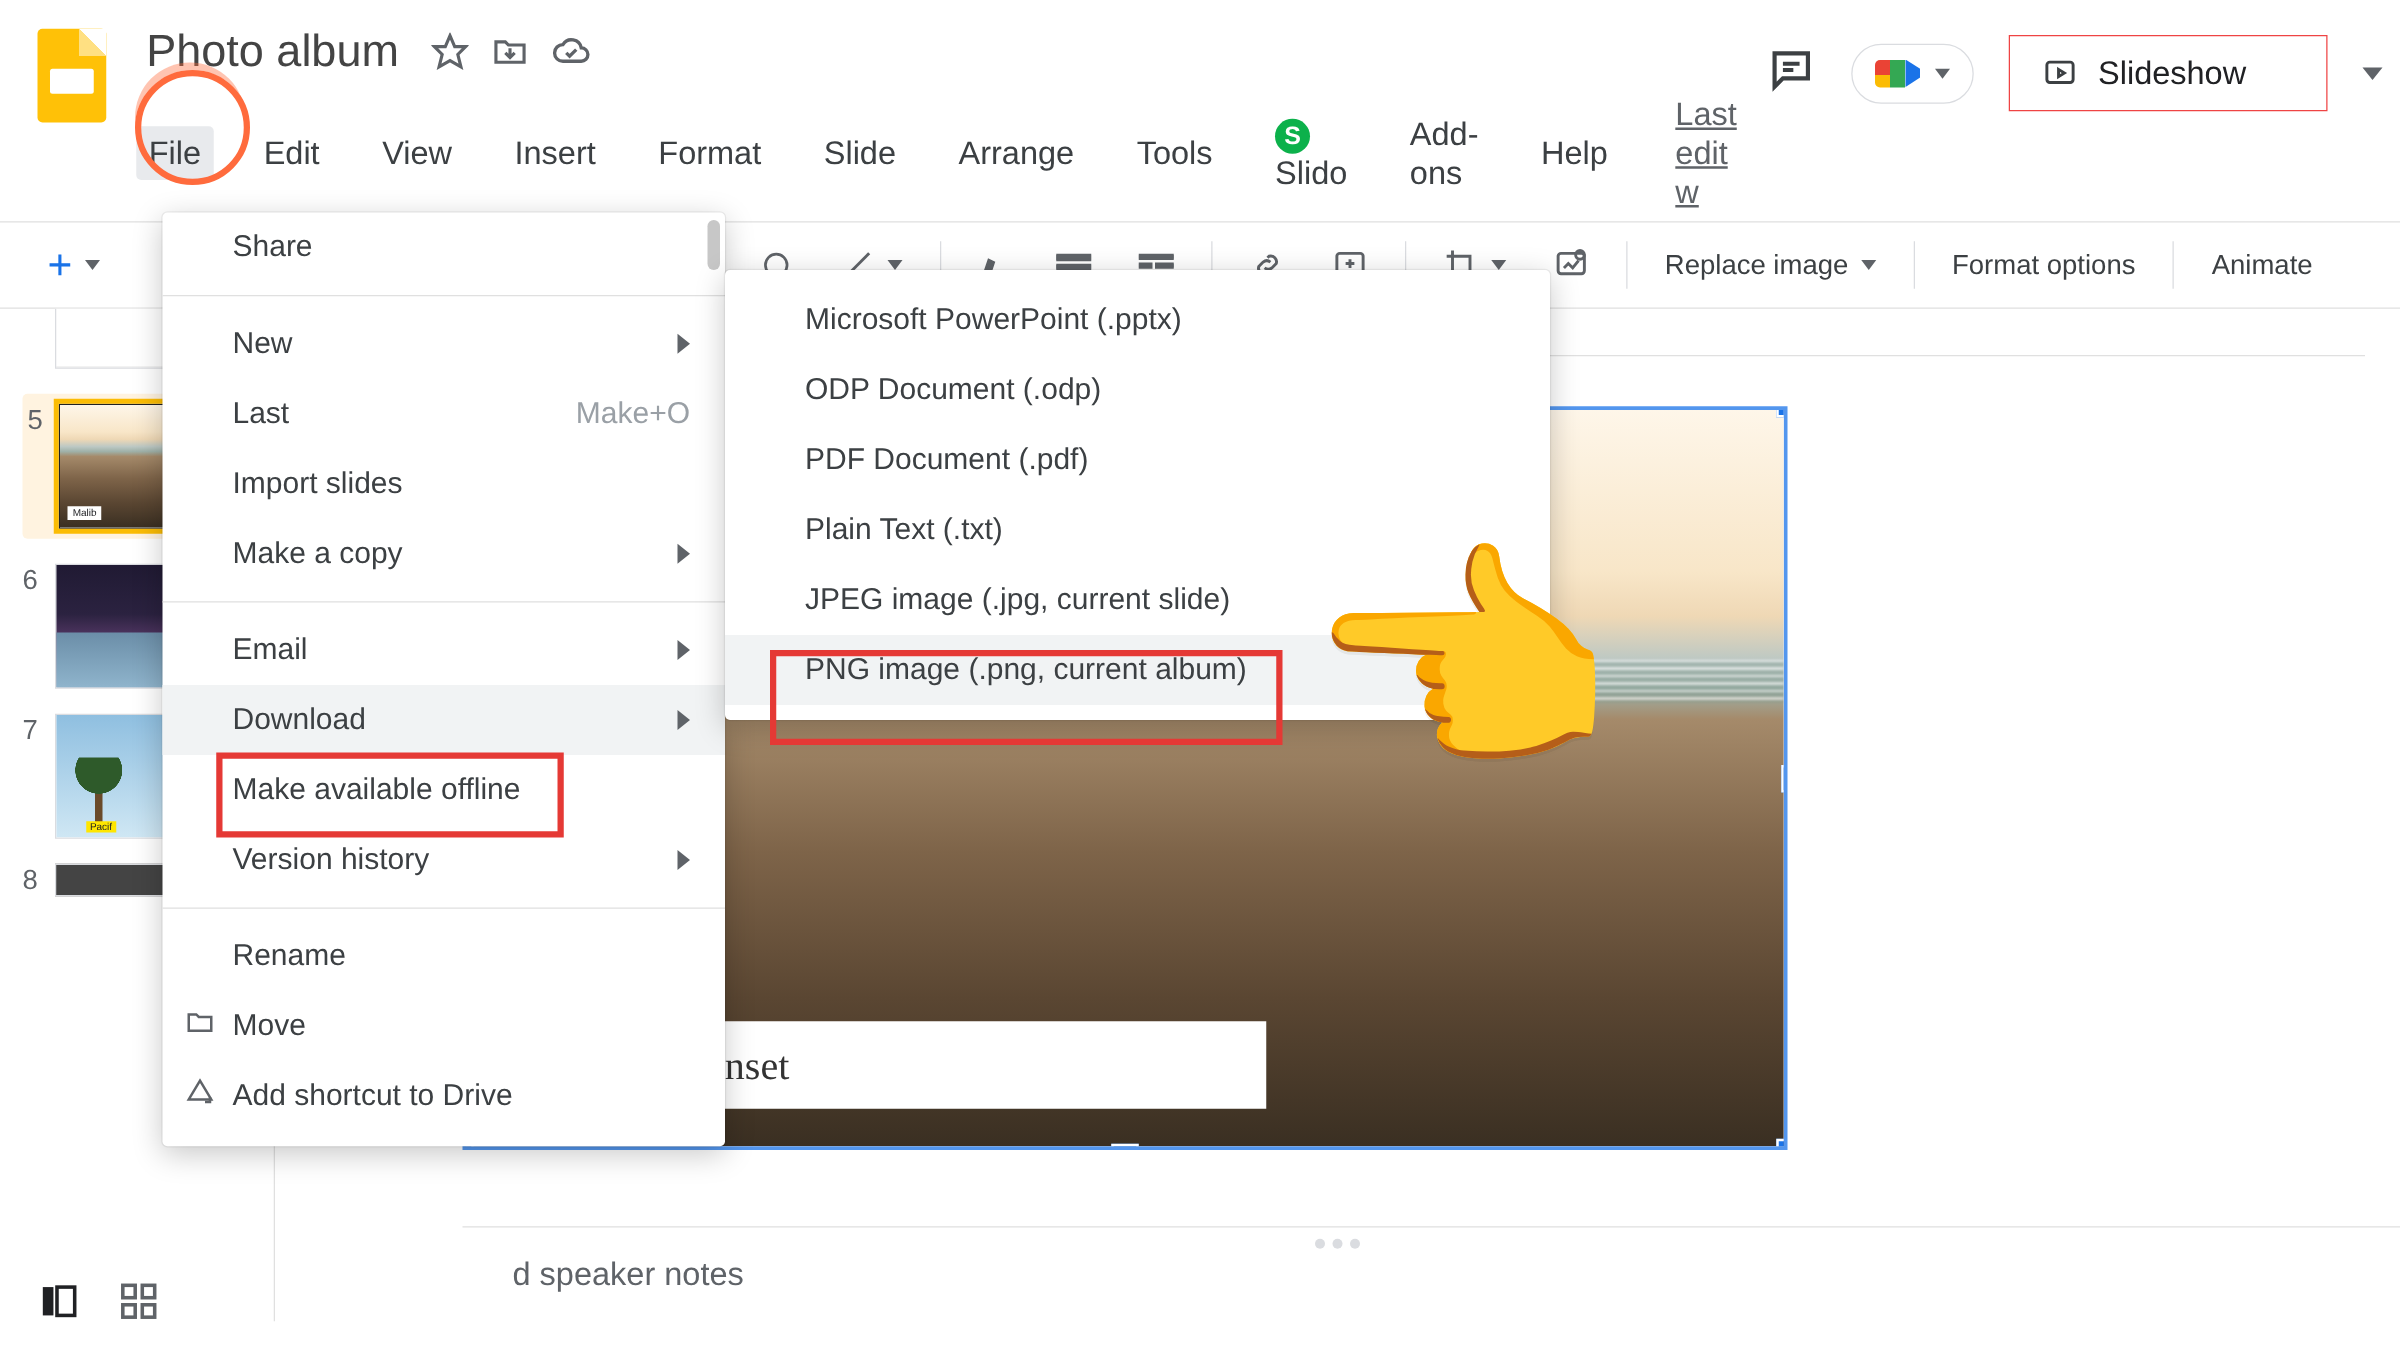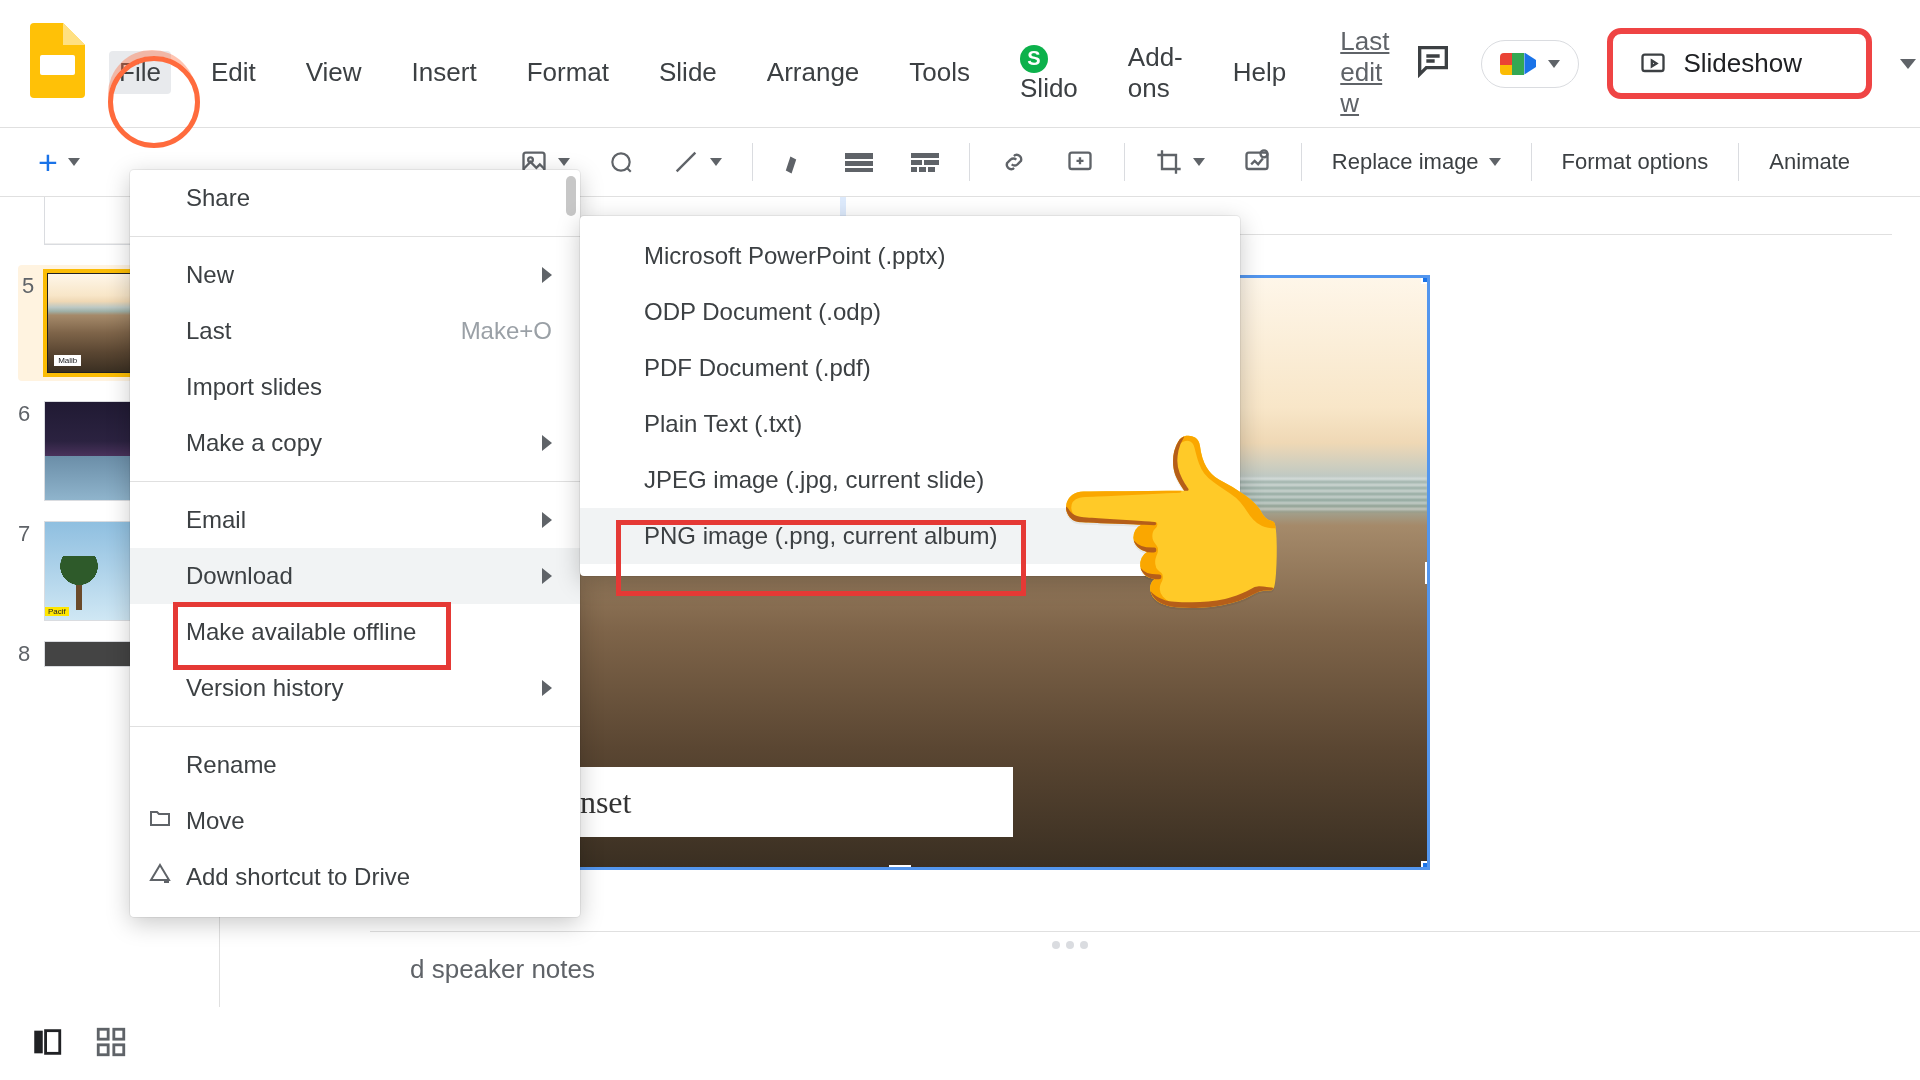"Photo album" div.title-row { html: none -> <div> <span>Photo album</span> <span> <svg> <polygon></polygon> </svg> </span> <span> <svg> <path></path> <path></path> </svg> </span> <span> <svg> <path></path> <path></path> </svg> </span> </div> }
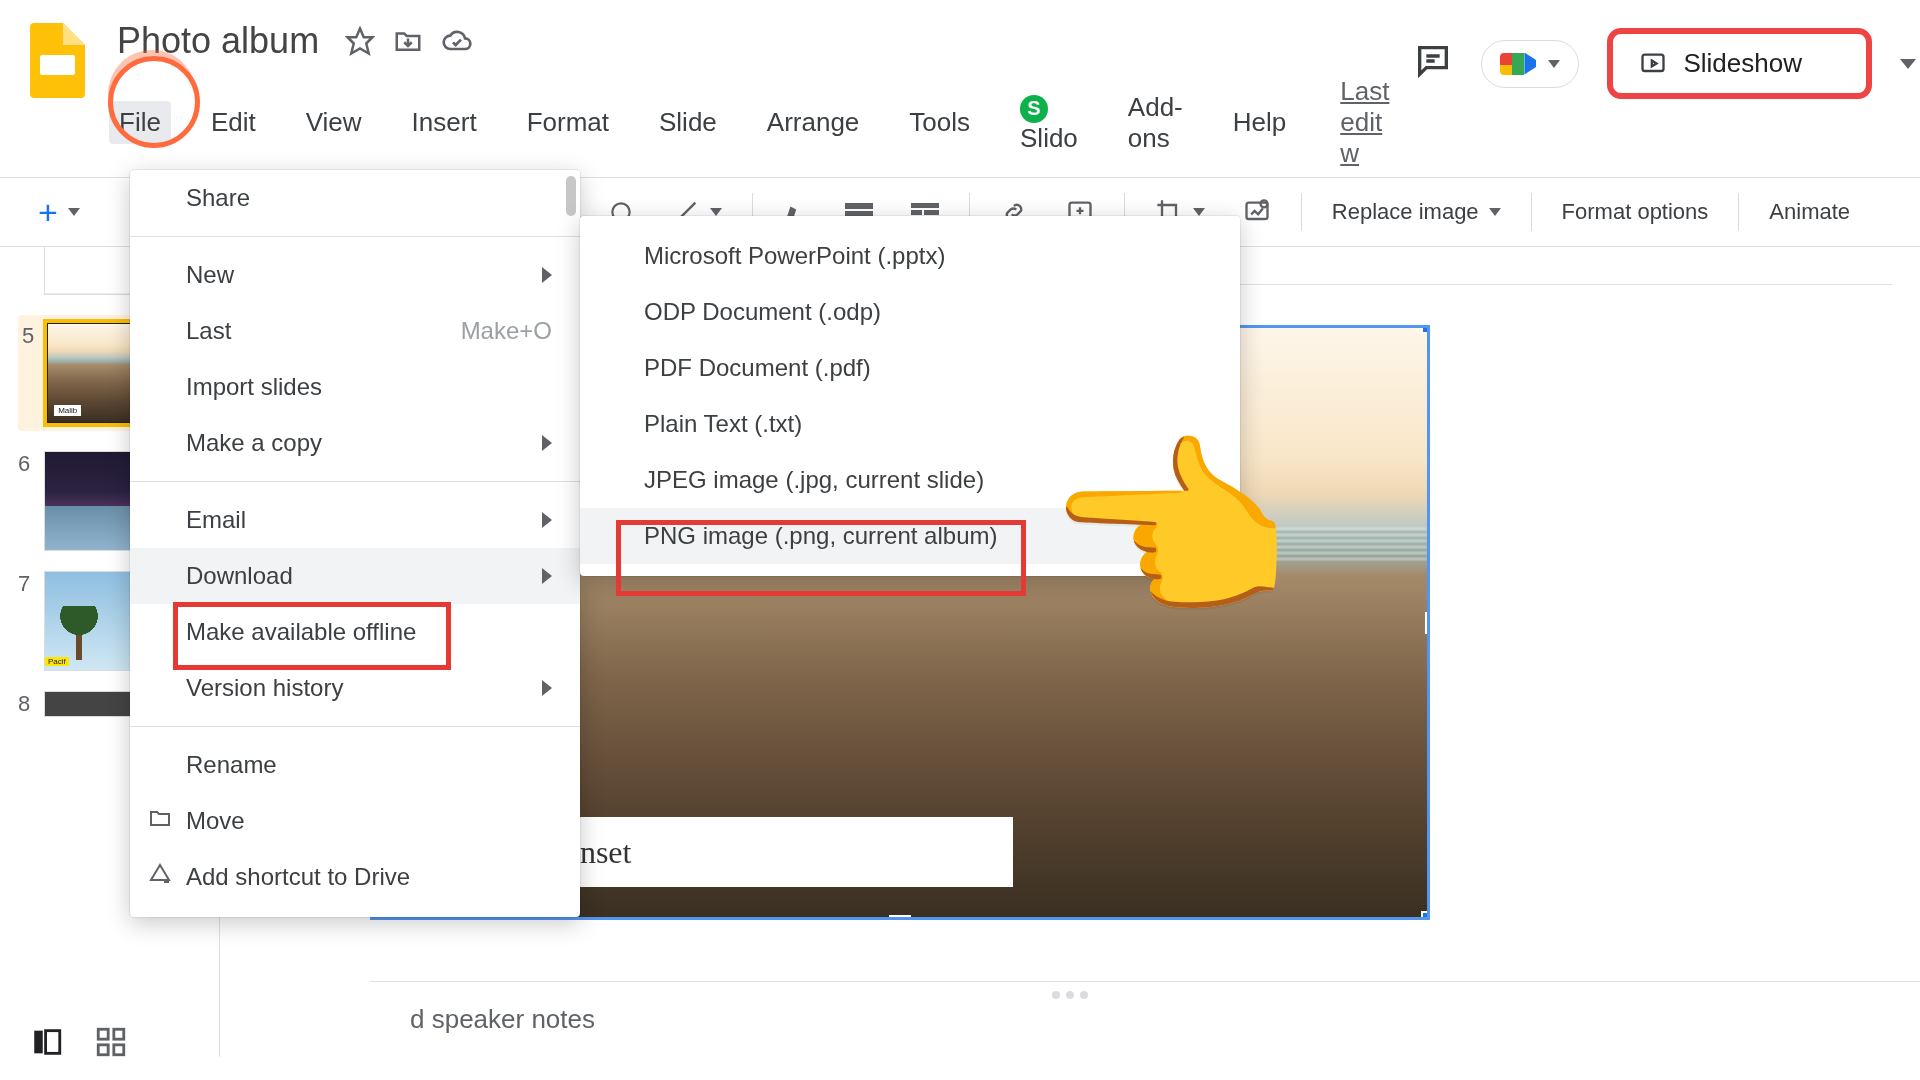"Slideshow" .slideshow-btn { border: 6px solid #ef4444 -> 1px solid #ef4444; border-radius: 14px -> 0 }
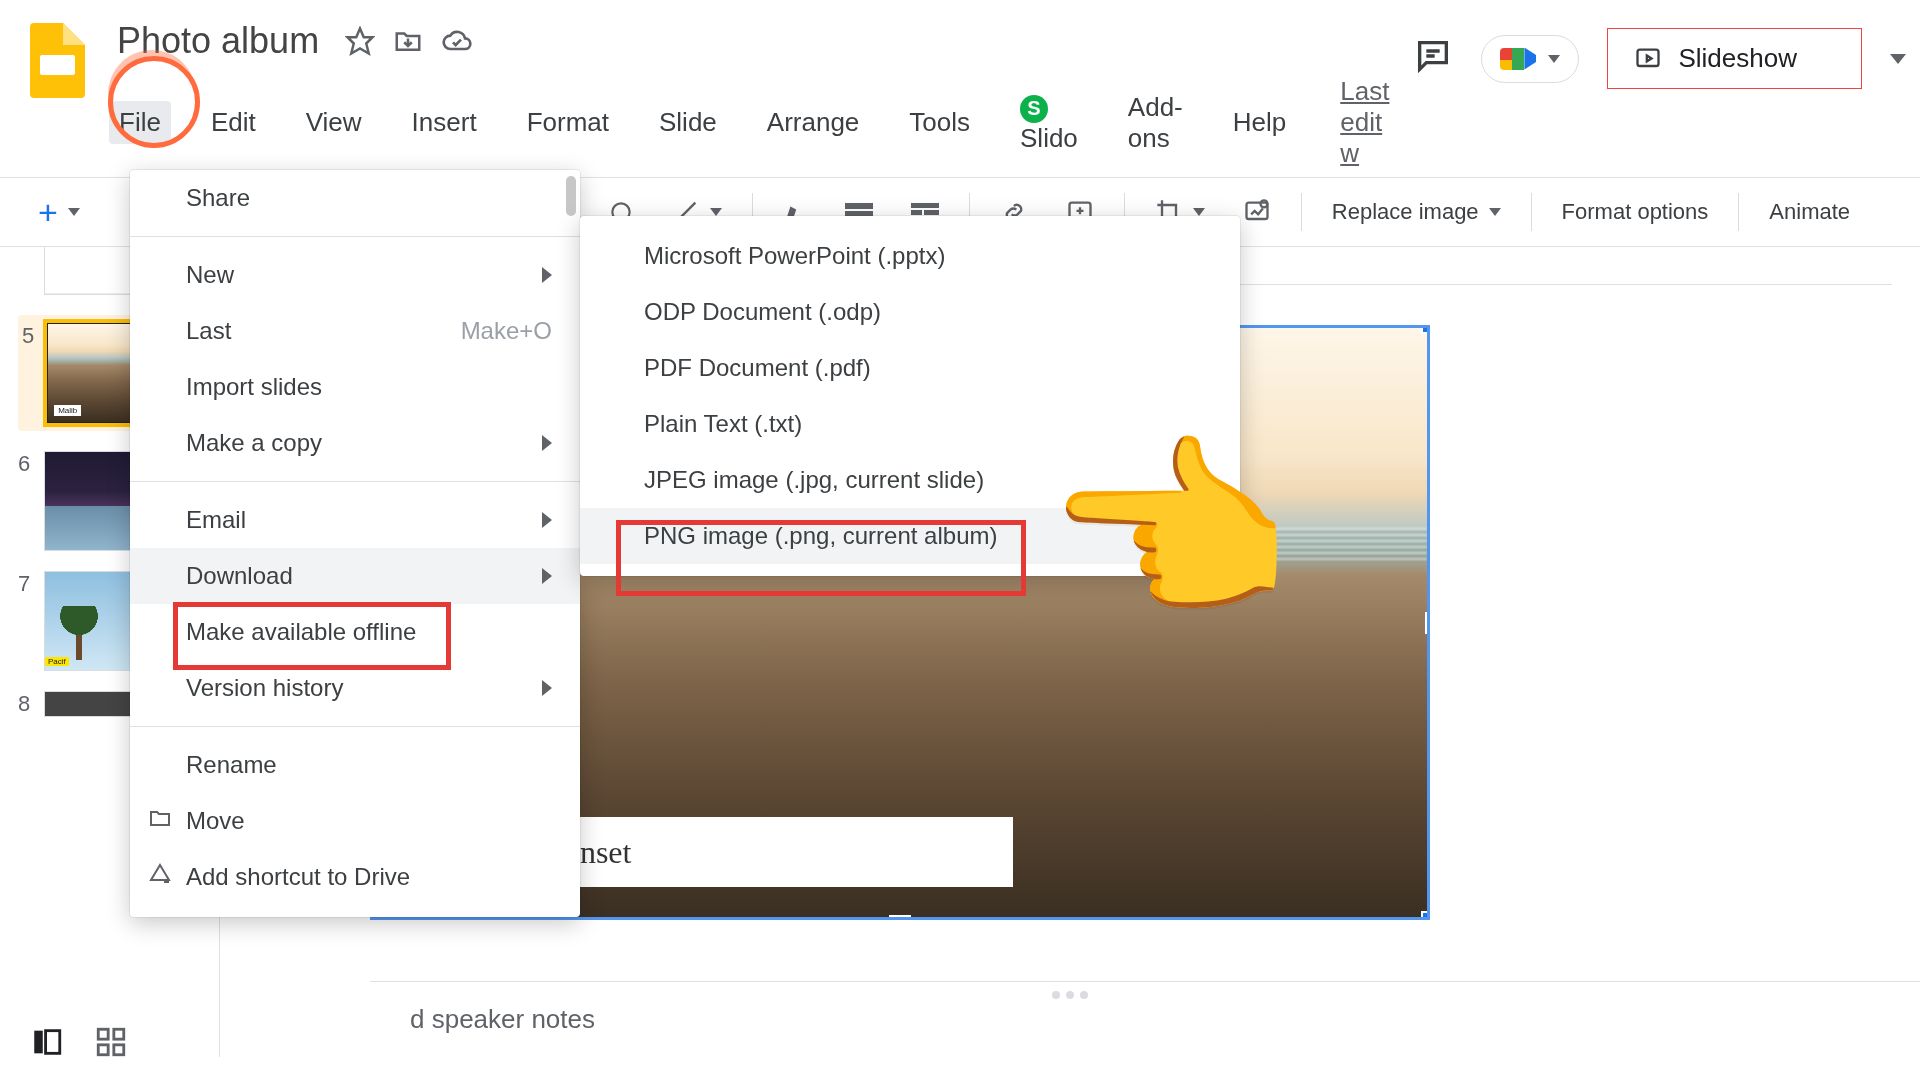"Pacif" div { left: 0 -> 24px }
